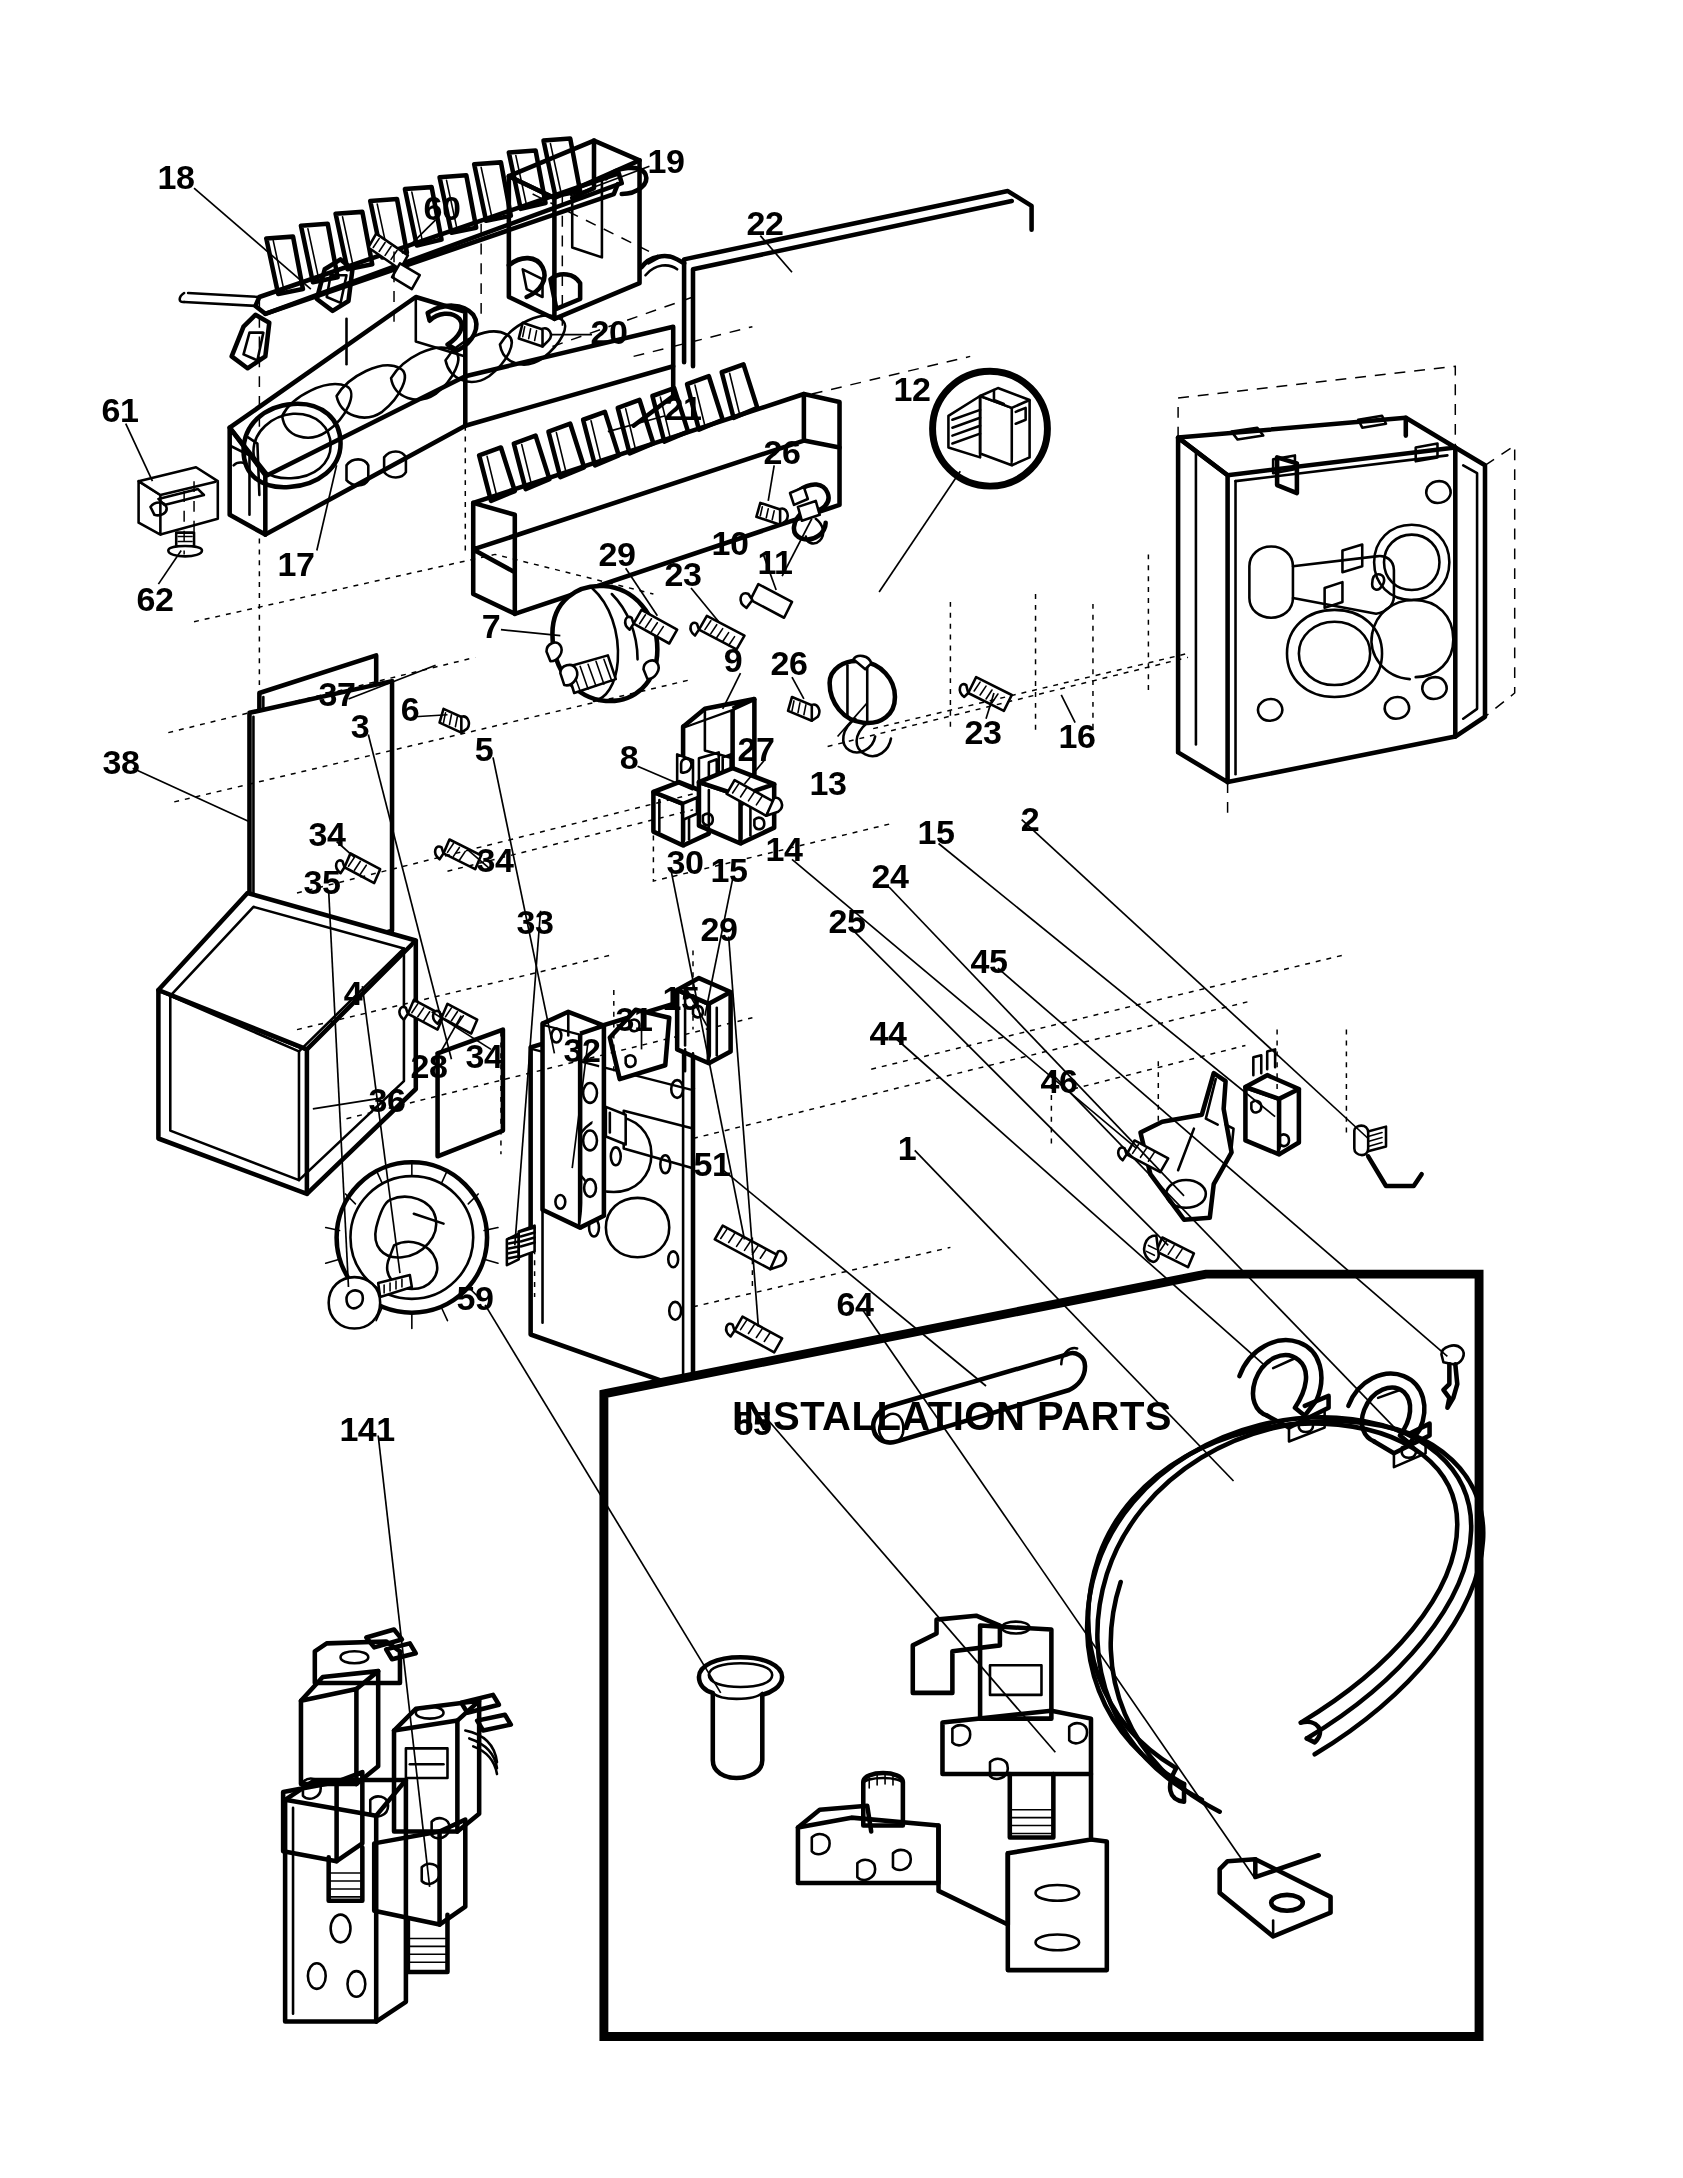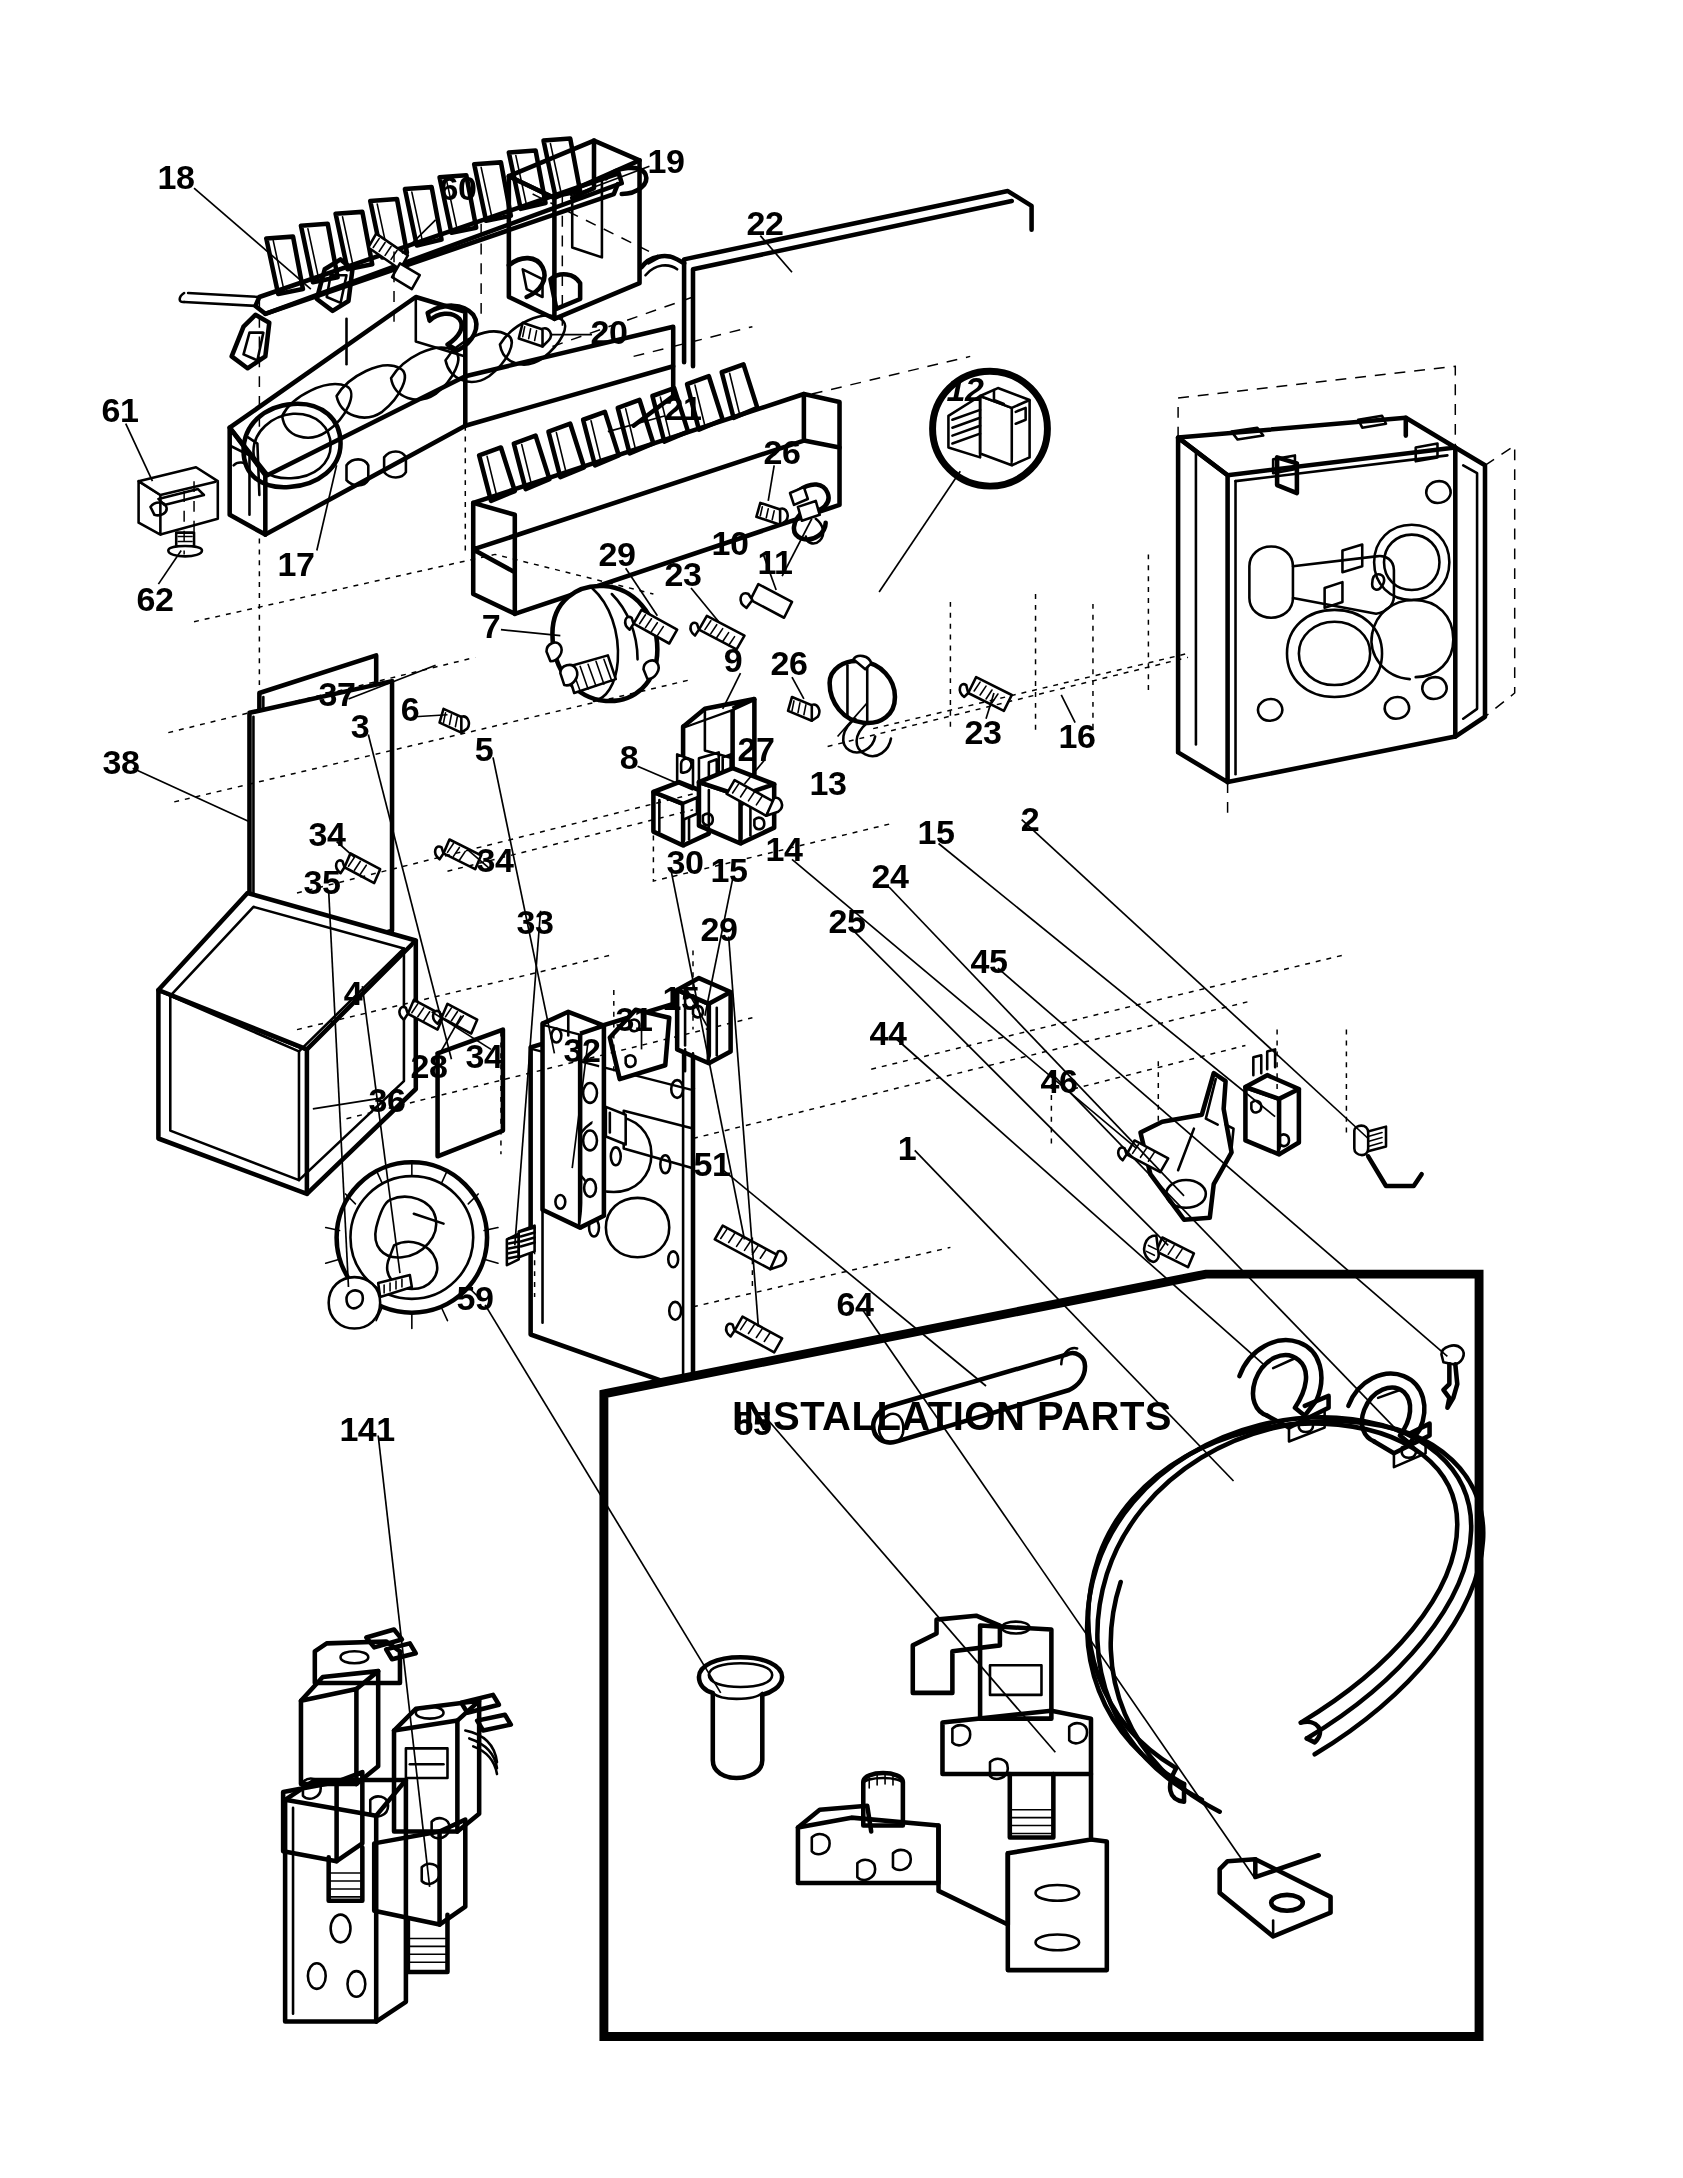"60" div.callout { margin-left: 16px -> none; top: 188px -> 208px }
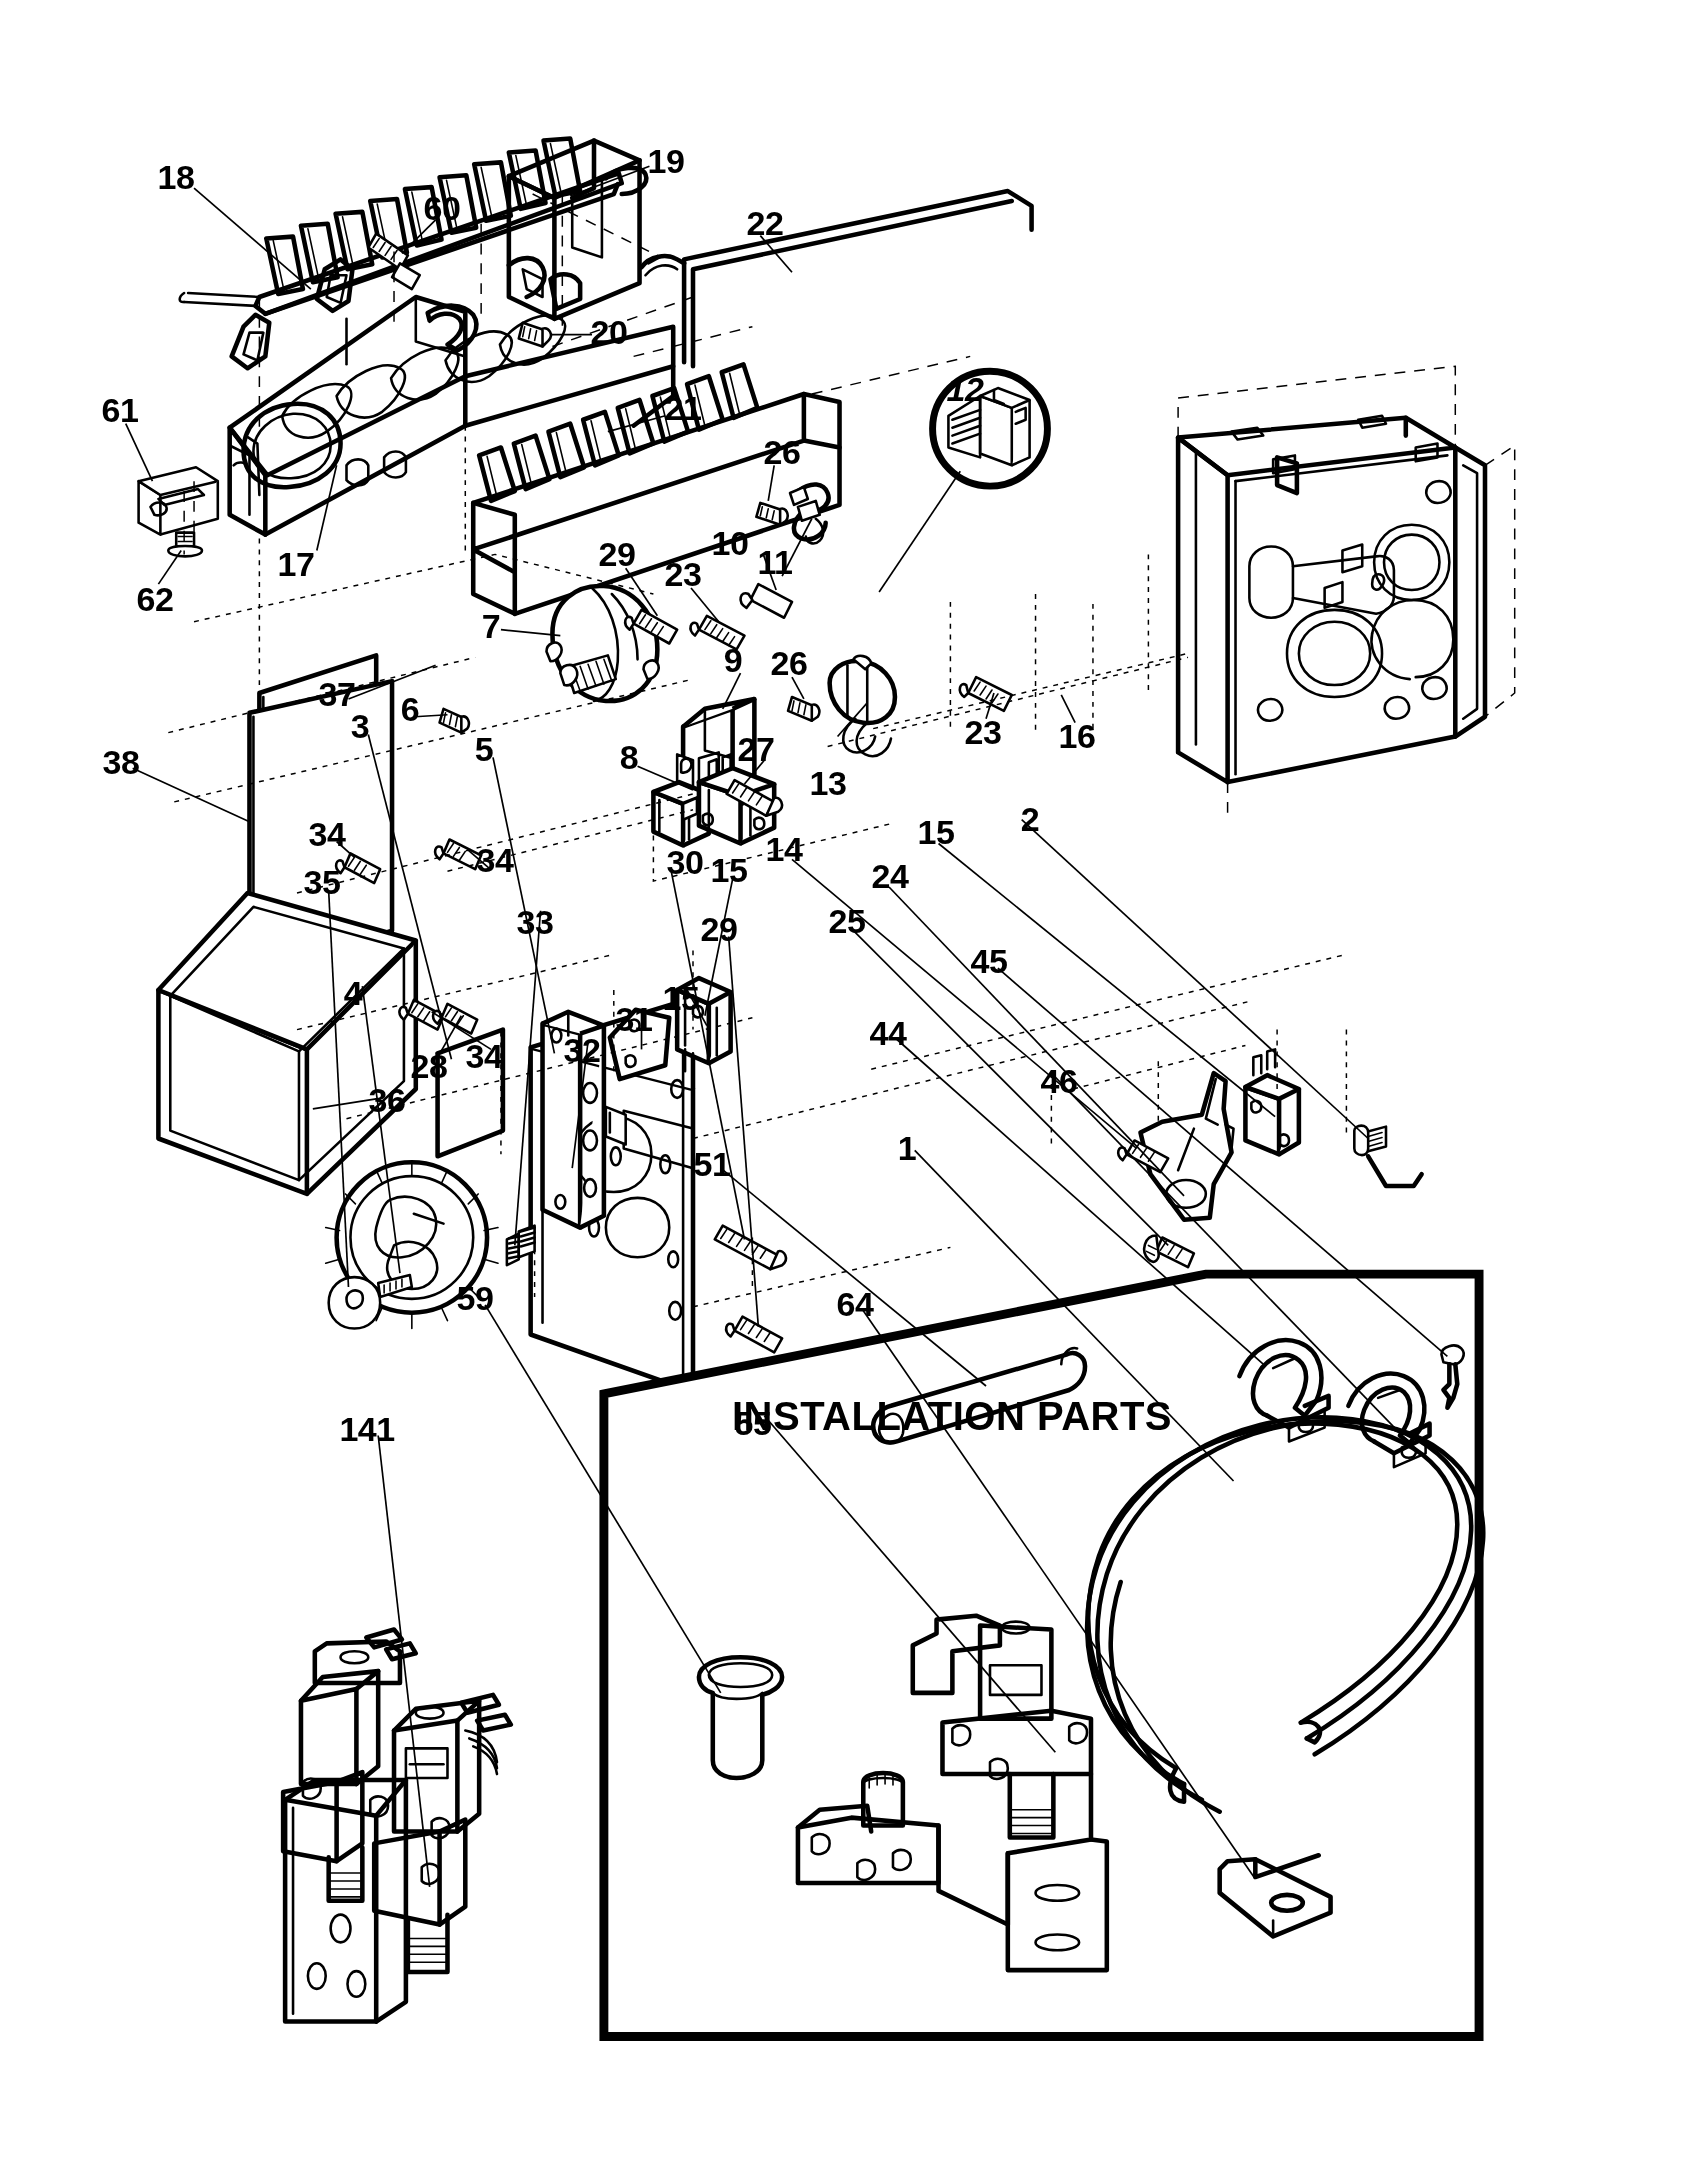"12" div.callout { font-style: italic -> none; left: 965px -> 912px }
